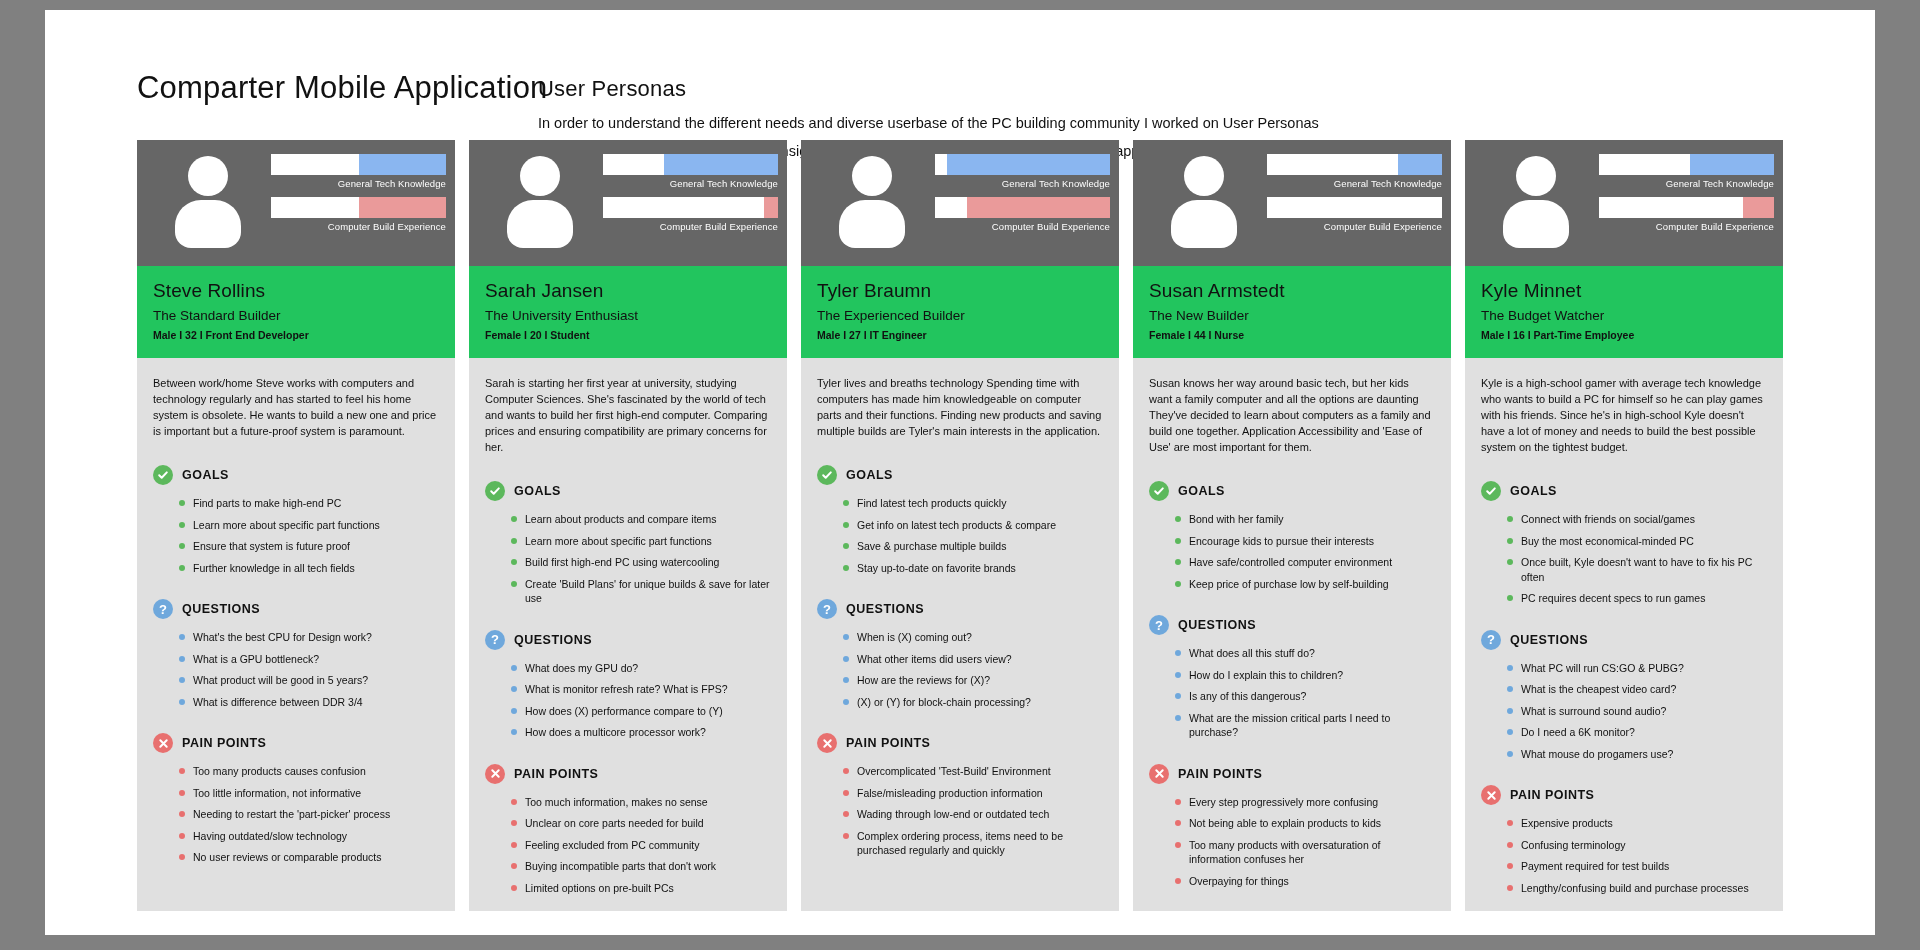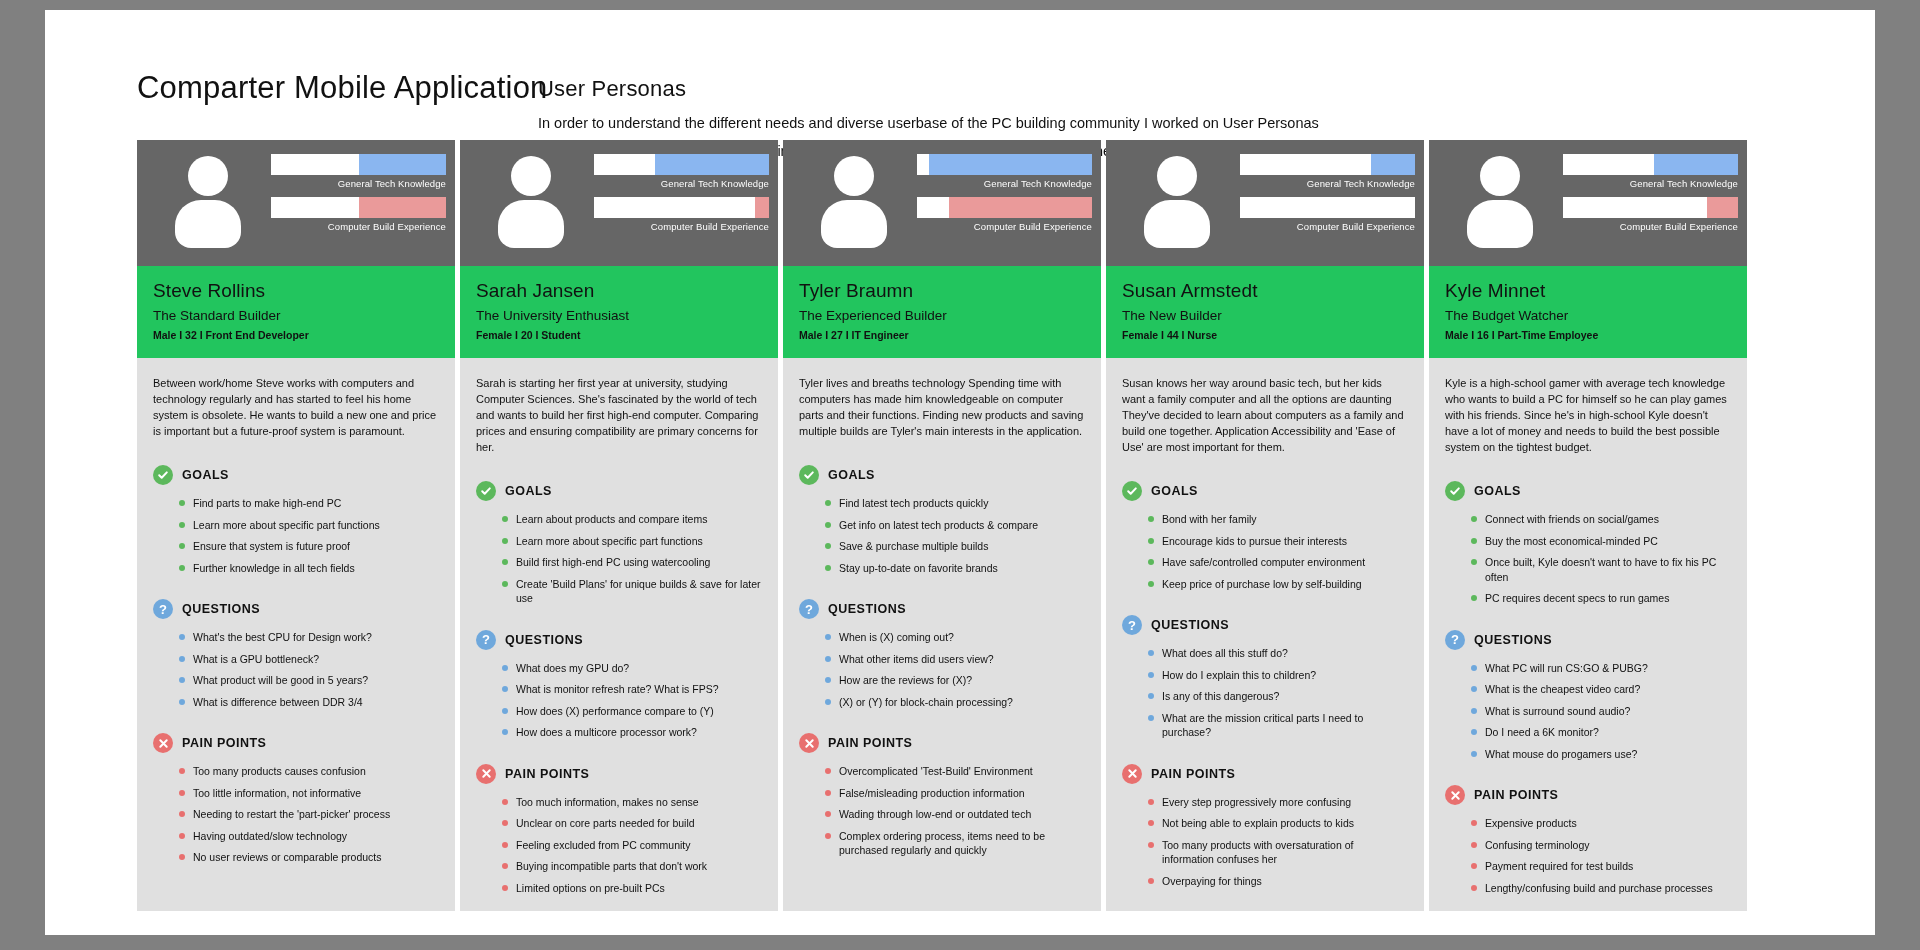"General Tech Knowledge" .grid { gap: 5px -> 14px }
